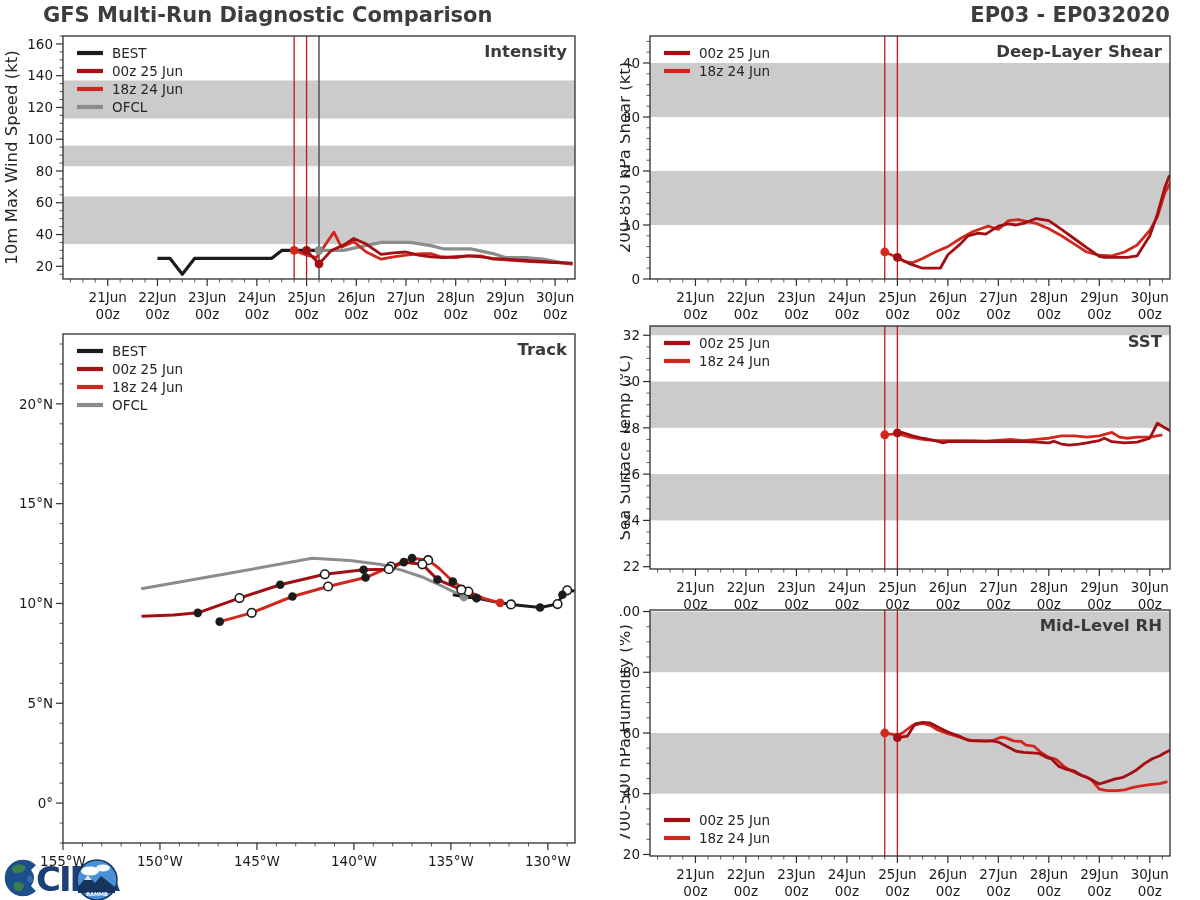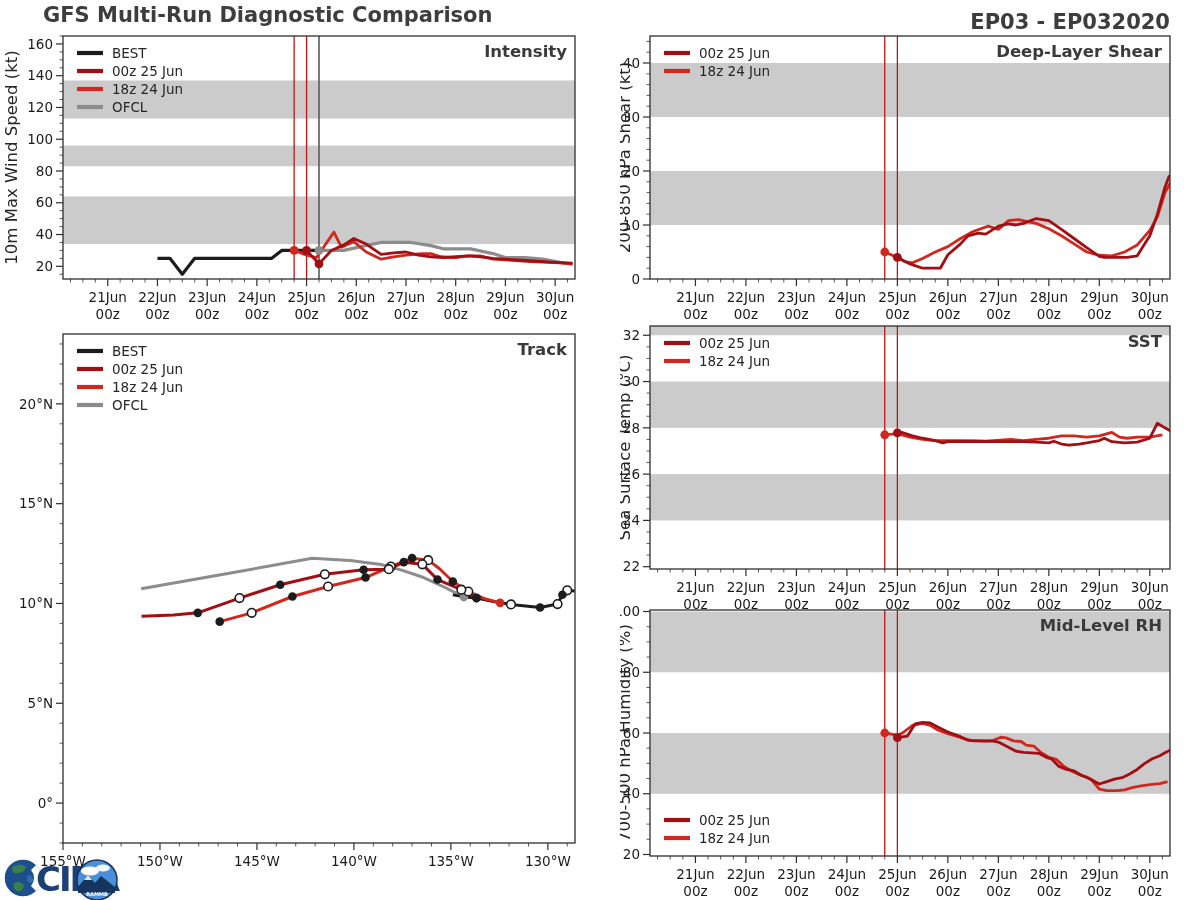"EP03 - EP032020" div.abs { top: 10px -> 3px }
